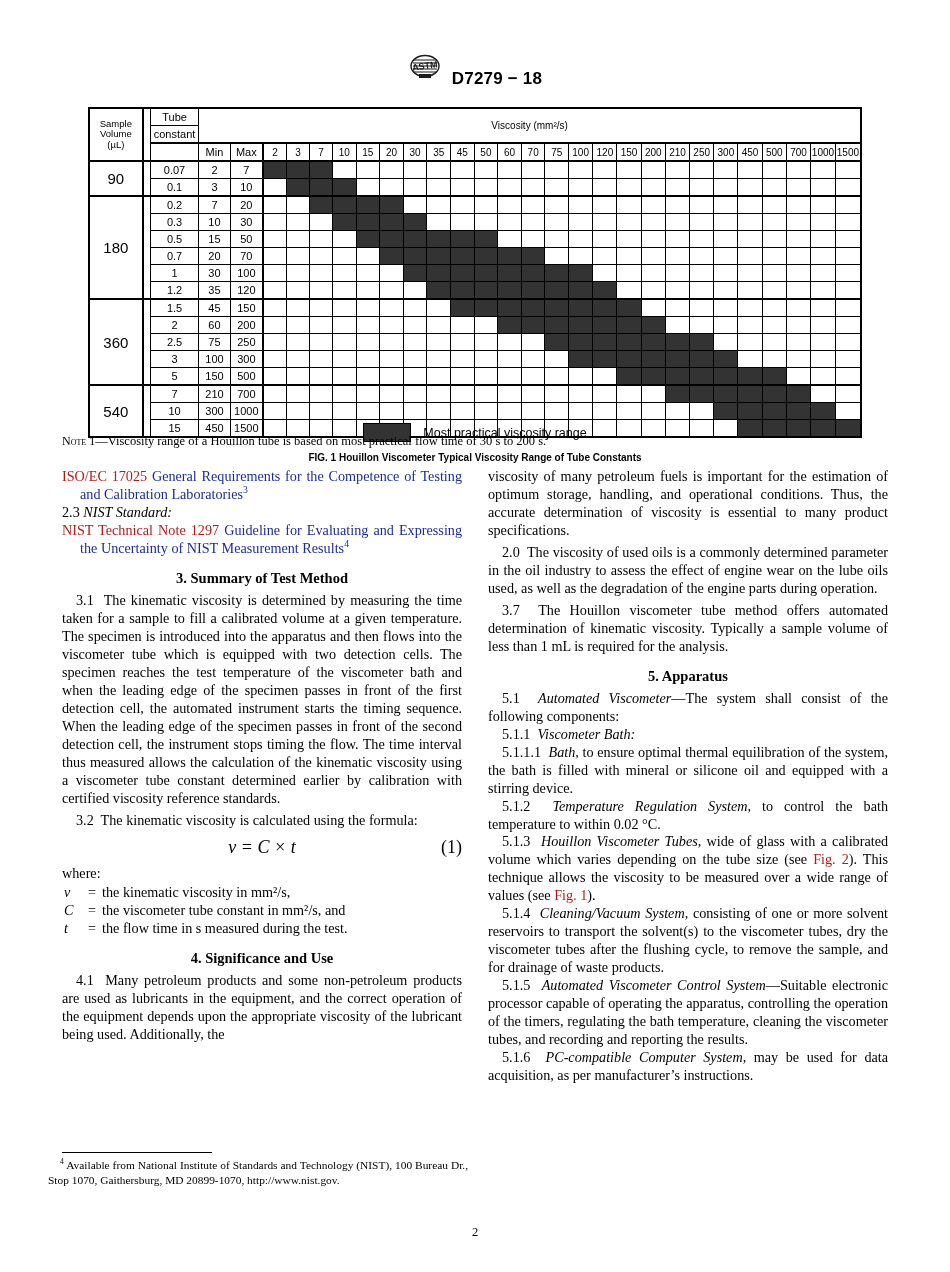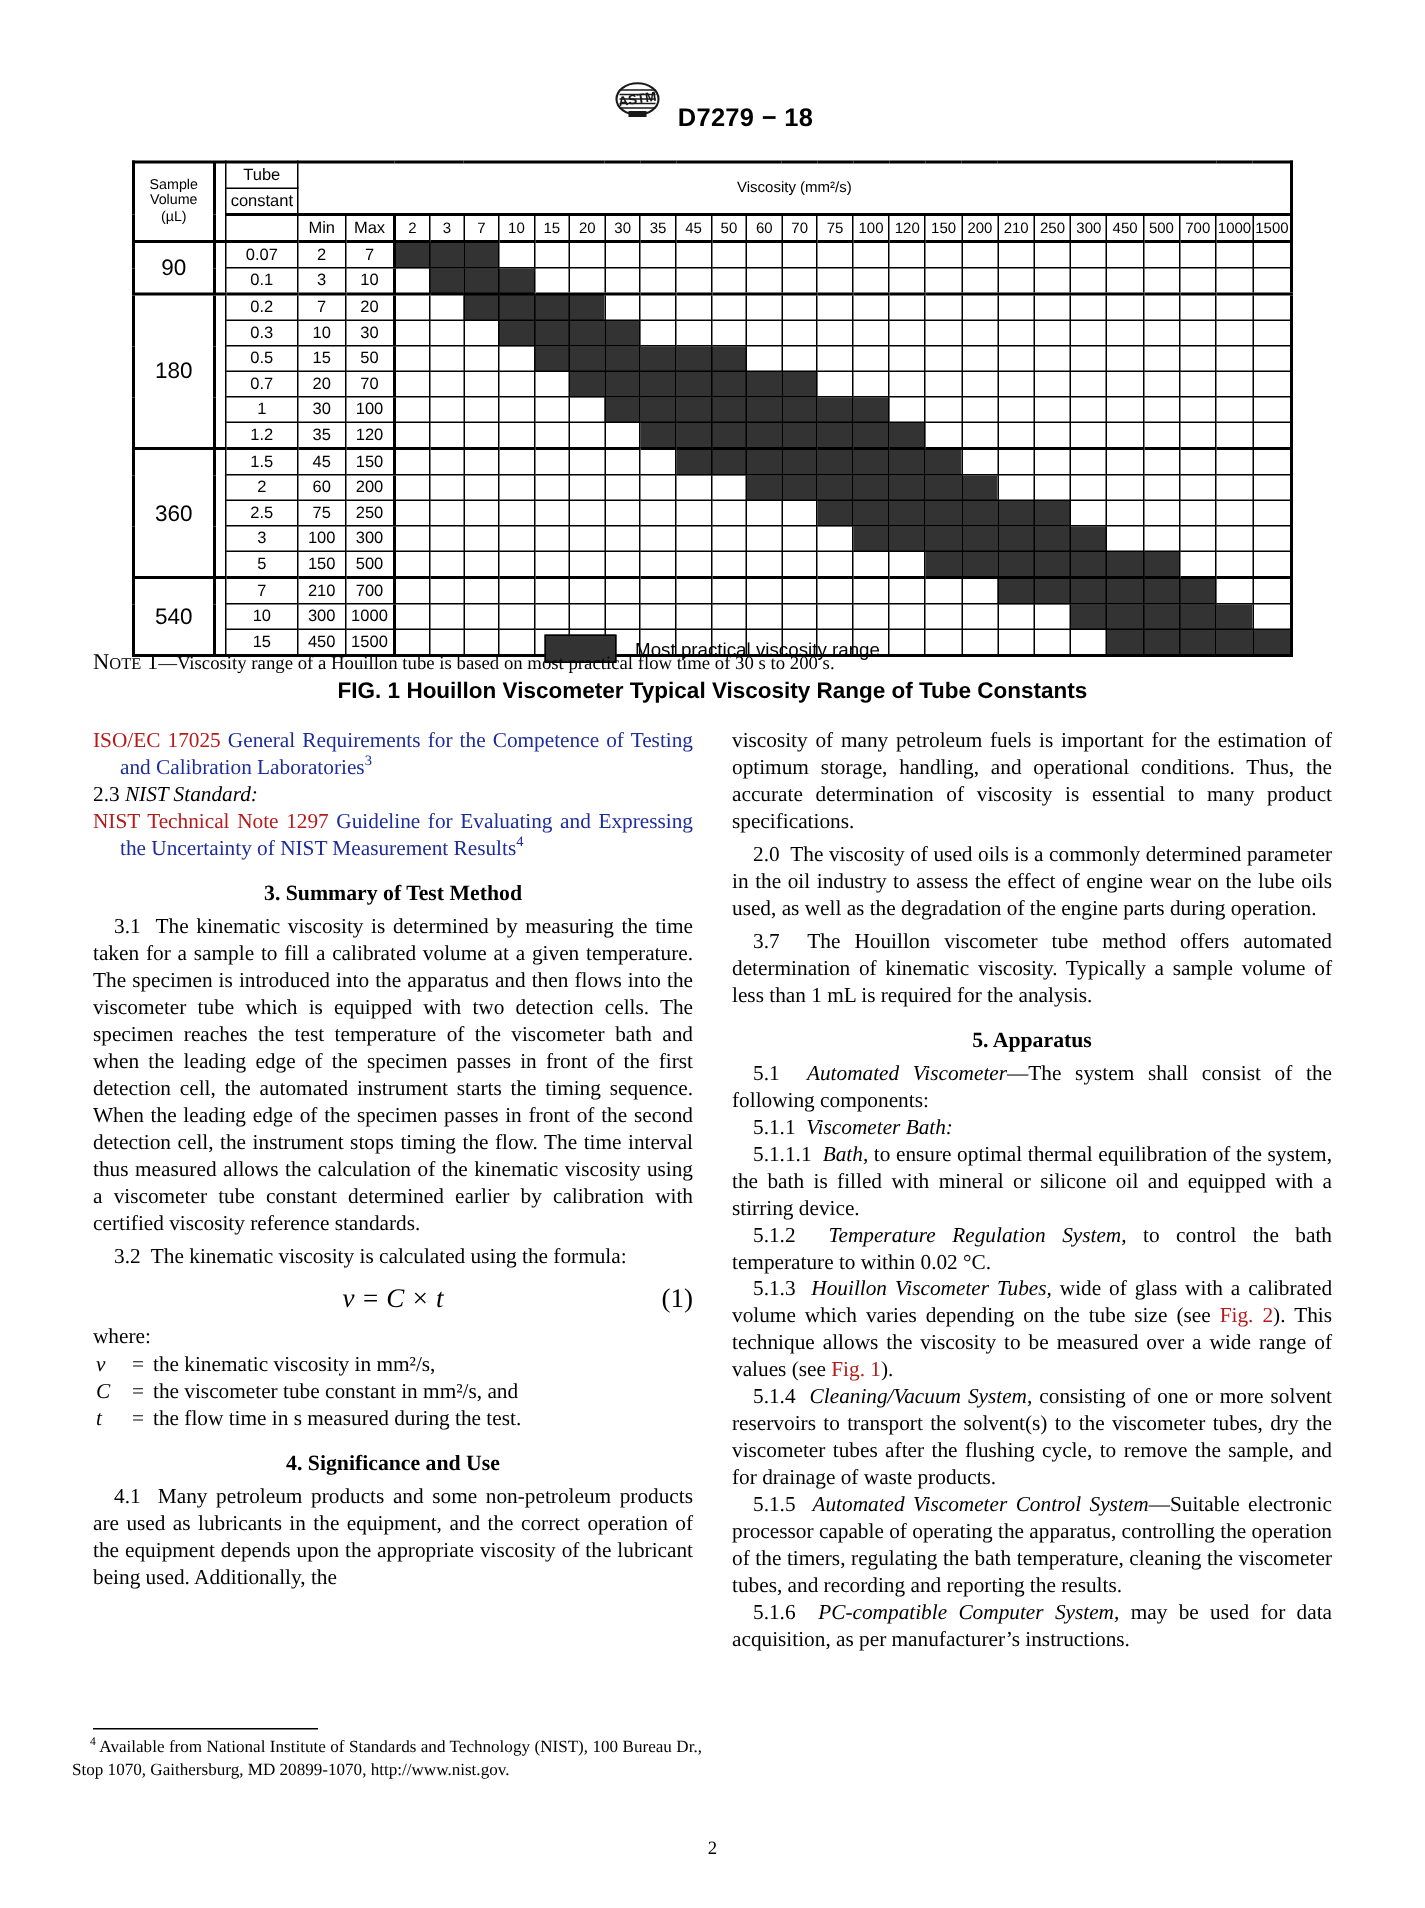"Note 1" .note-kicker { font-size: 15px -> 12px }
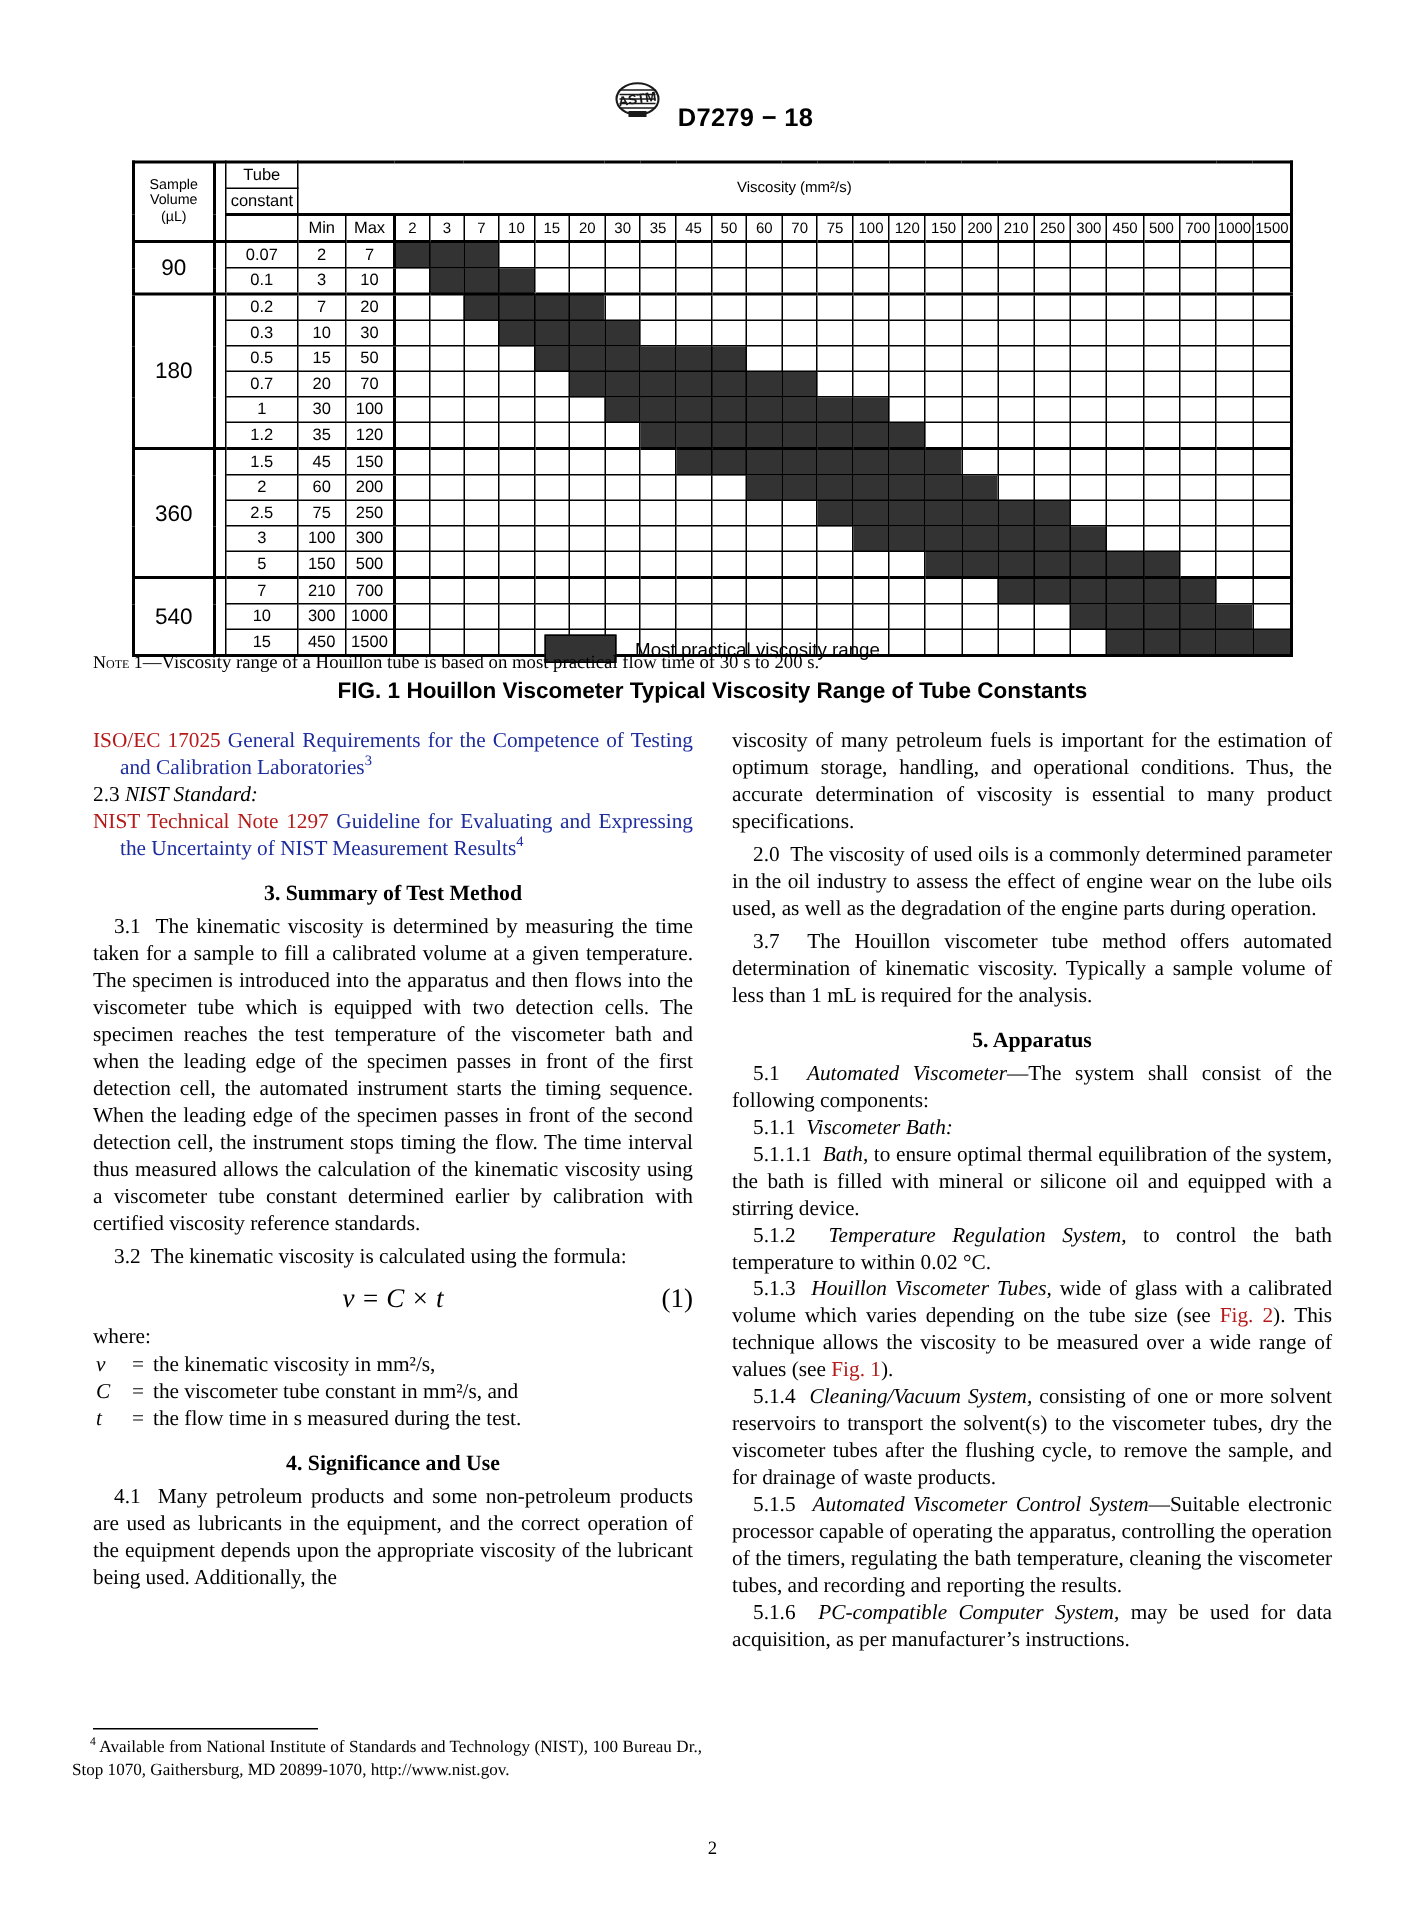"FIG. 1 Houillon Viscometer Typical" .fig-caption { font-size: 15px -> 10px }
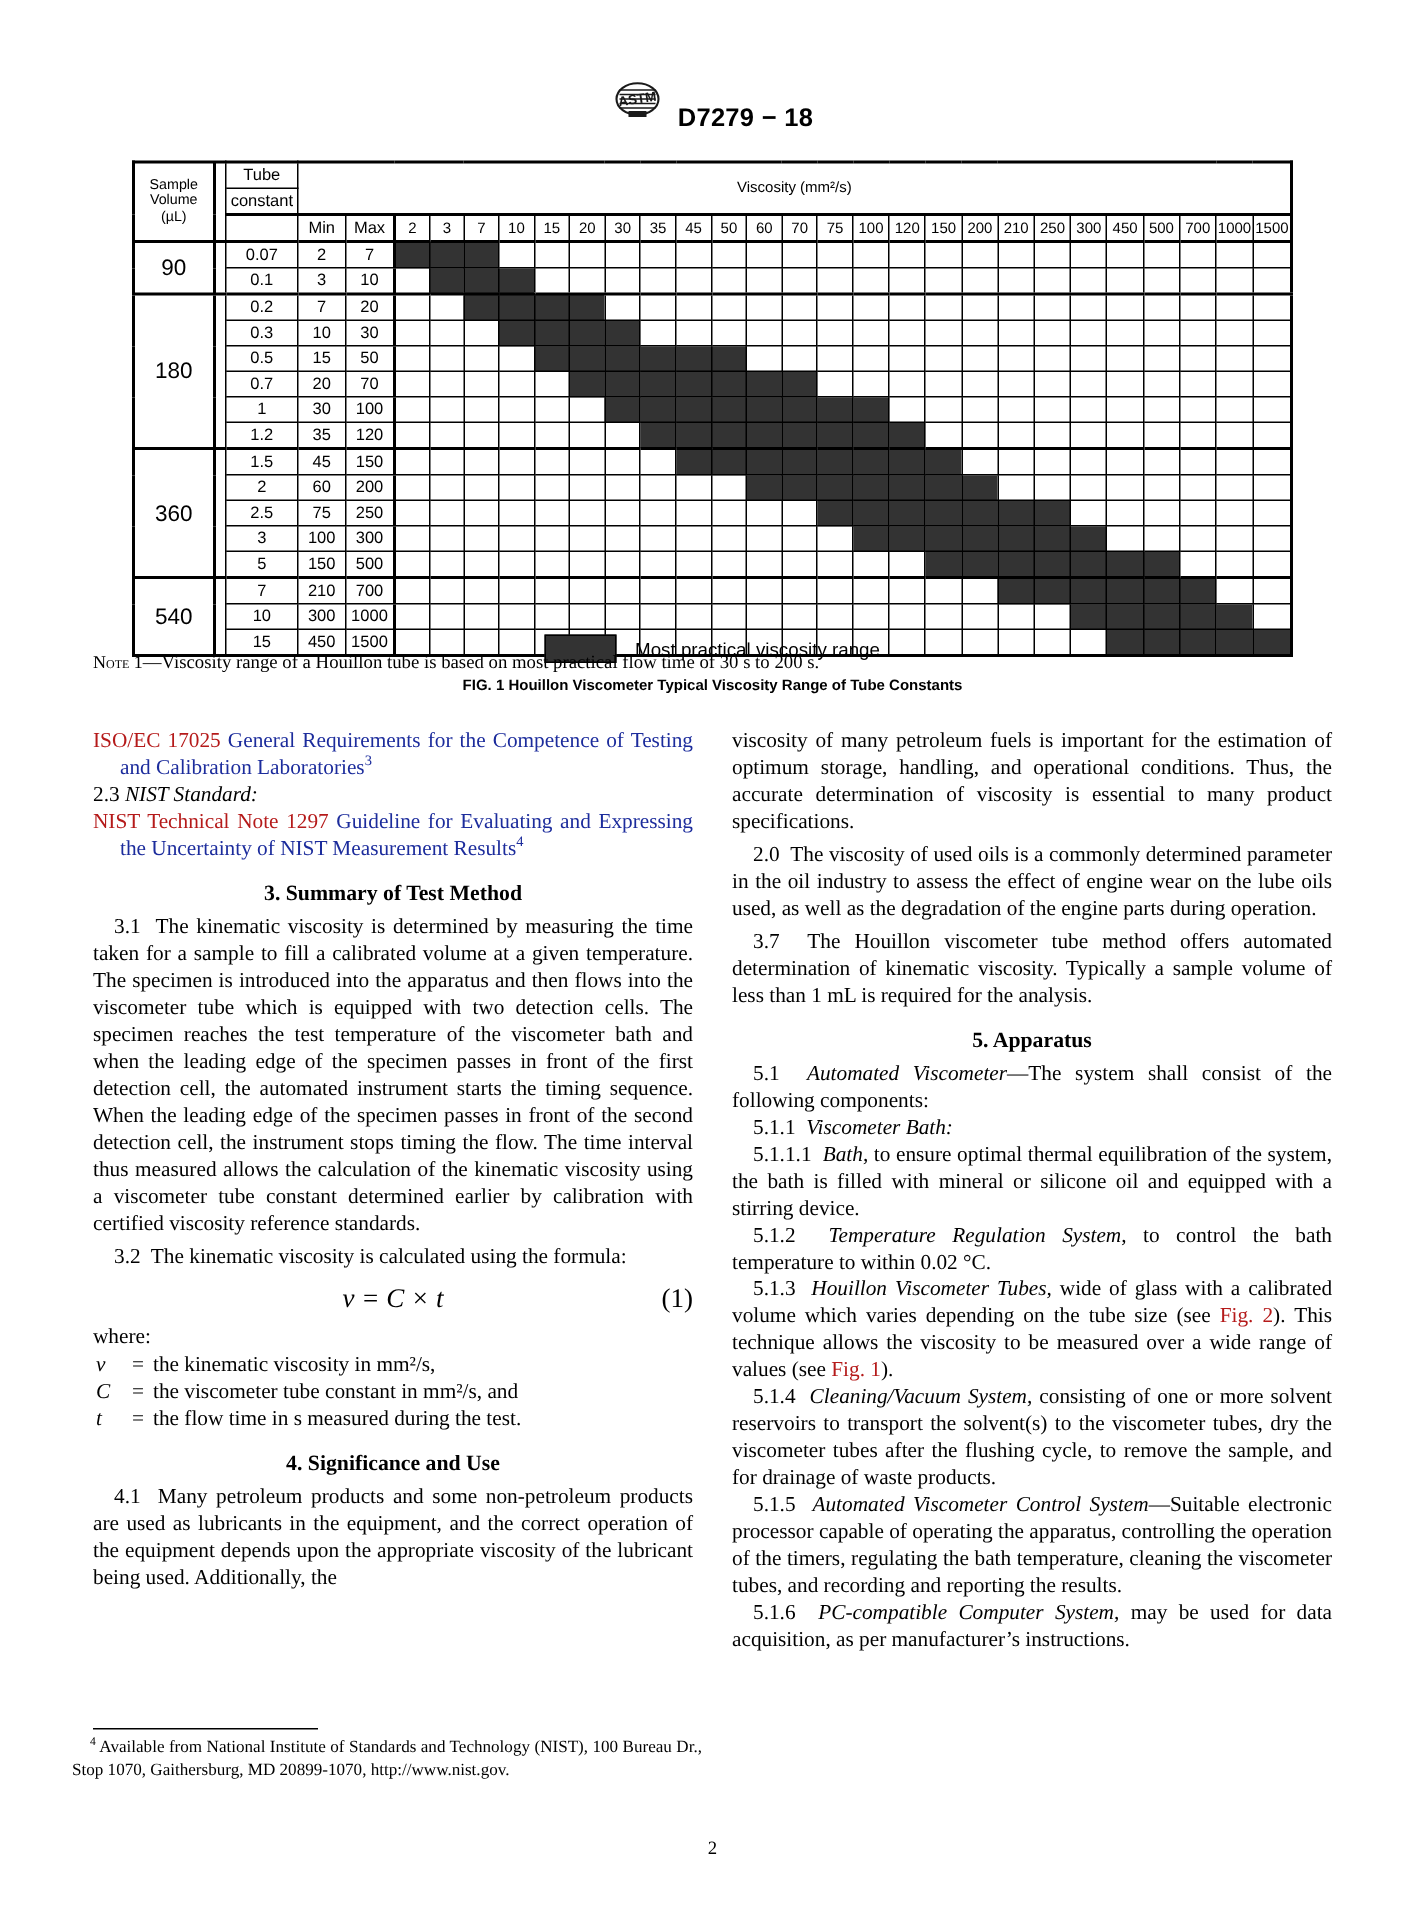"ISO/EC 17025 General Requirements for" .col { top: 486px -> 468px }
